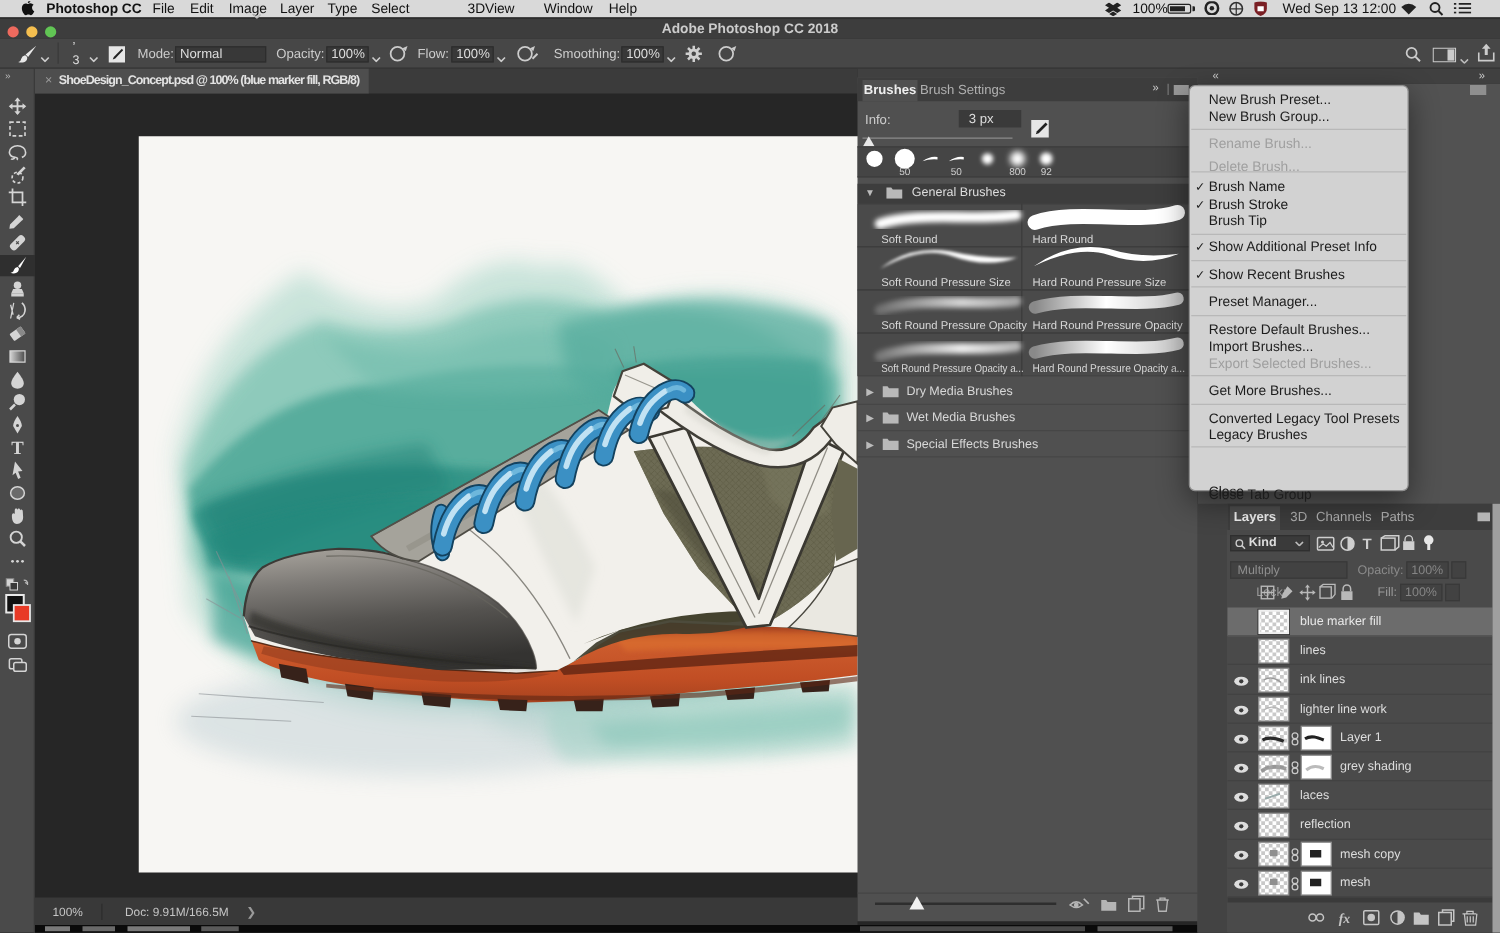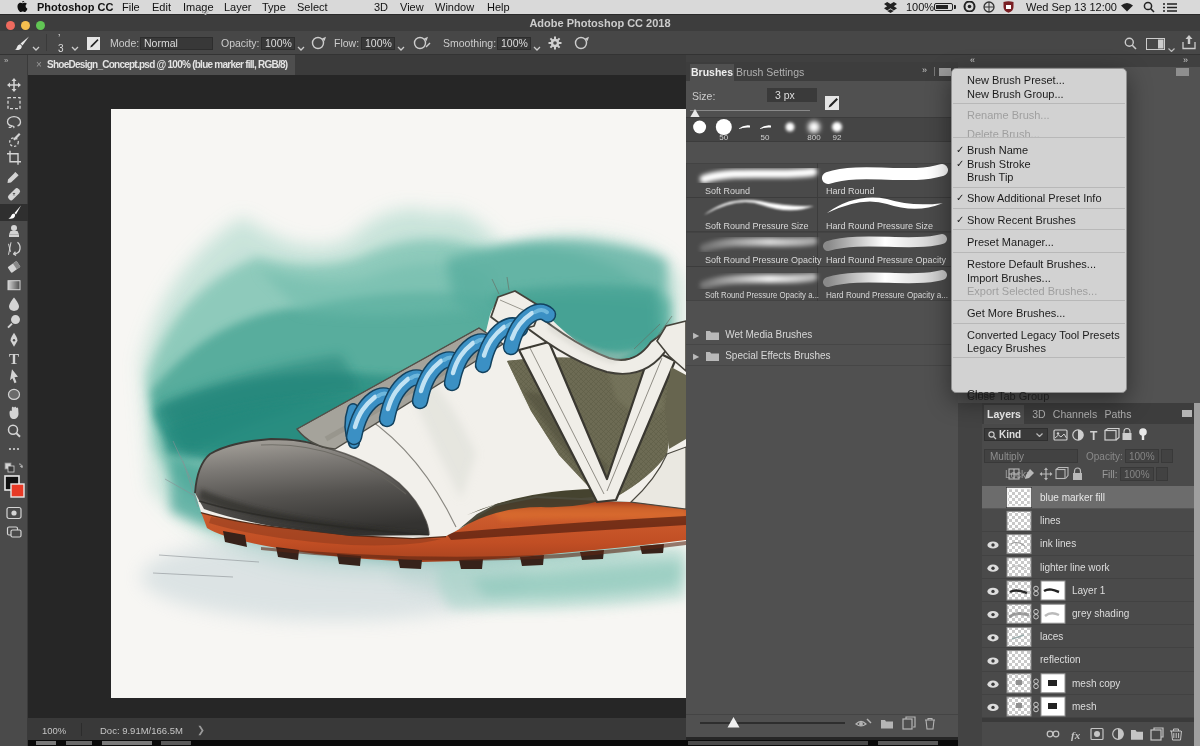"View" div.mi { left: 400px -> 388px }
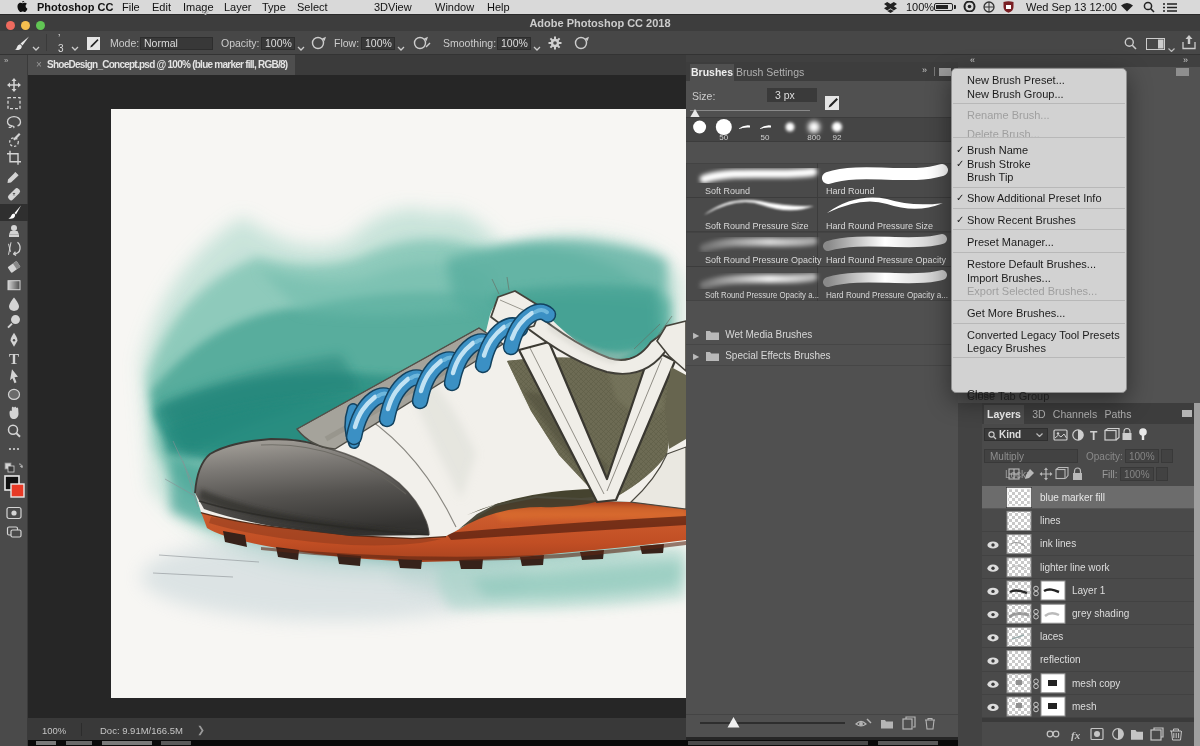"Size:" div.abs { text: Size -> Info }
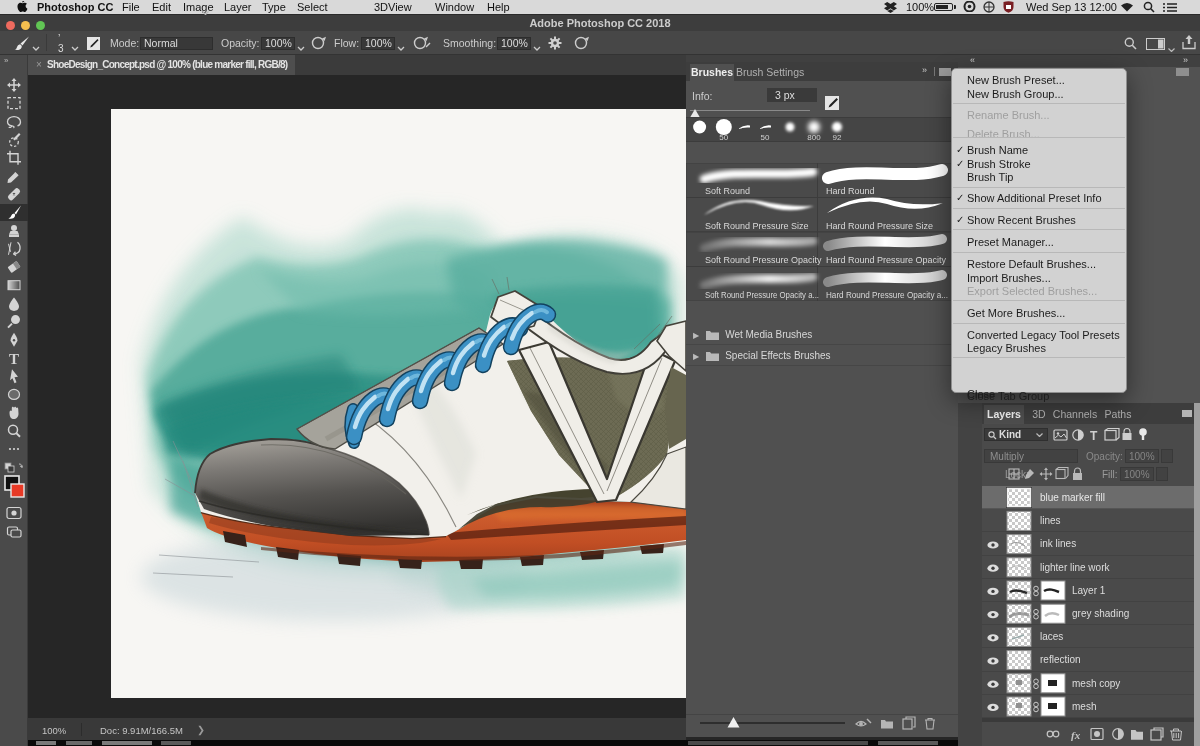"▼ General Brushes" div.abs { html: none -> <div> <span>▼</span> <svg> <path></path> </svg> <span>General Brushes</span> </div> }
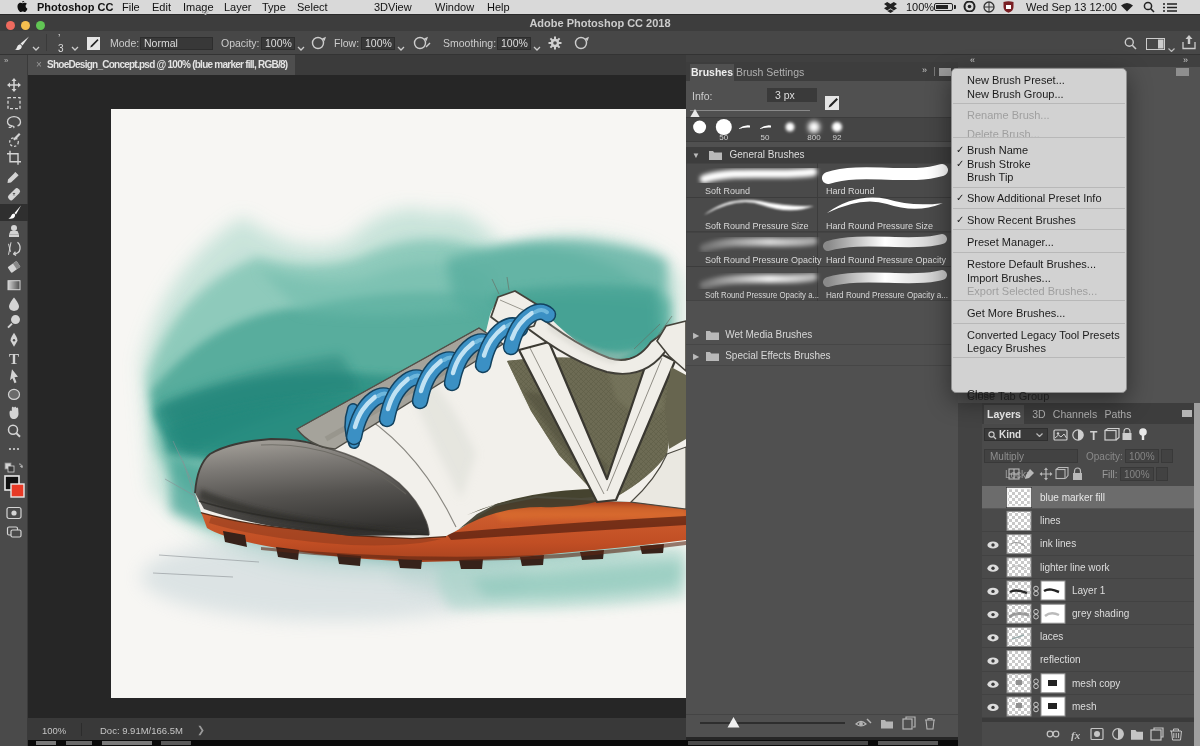"▶ Dry Media Brushes" div.bprow { html: none -> <div><span>▶</span><svg> <path></path> </svg><span>Dry Media Brushes</span></div> }
